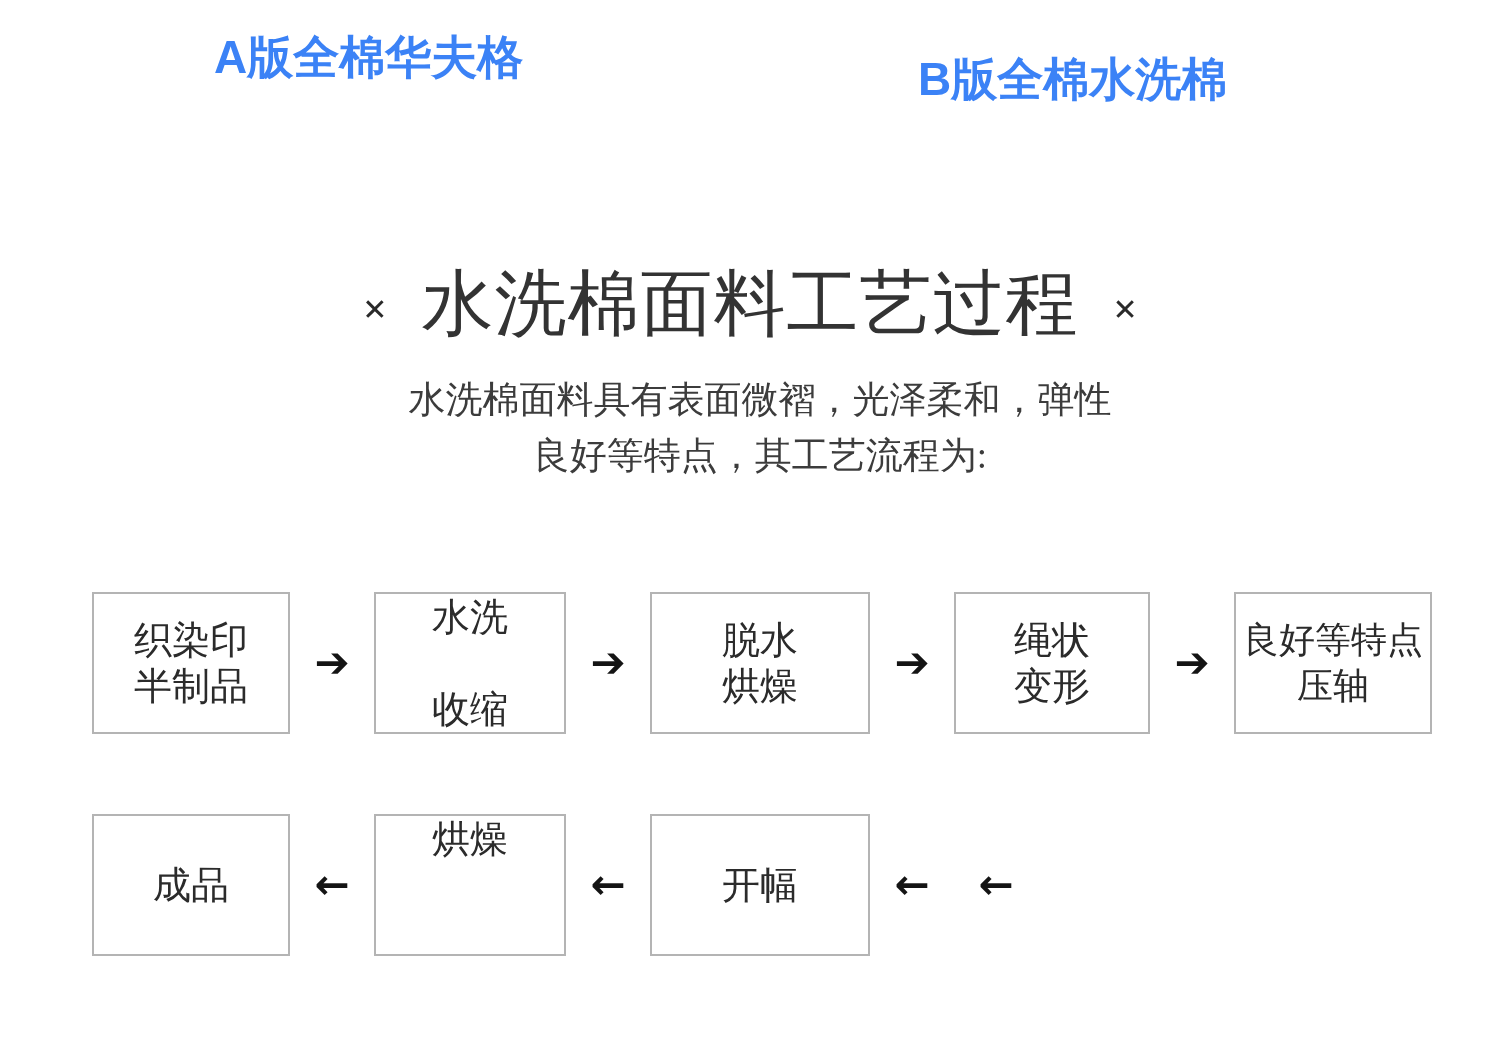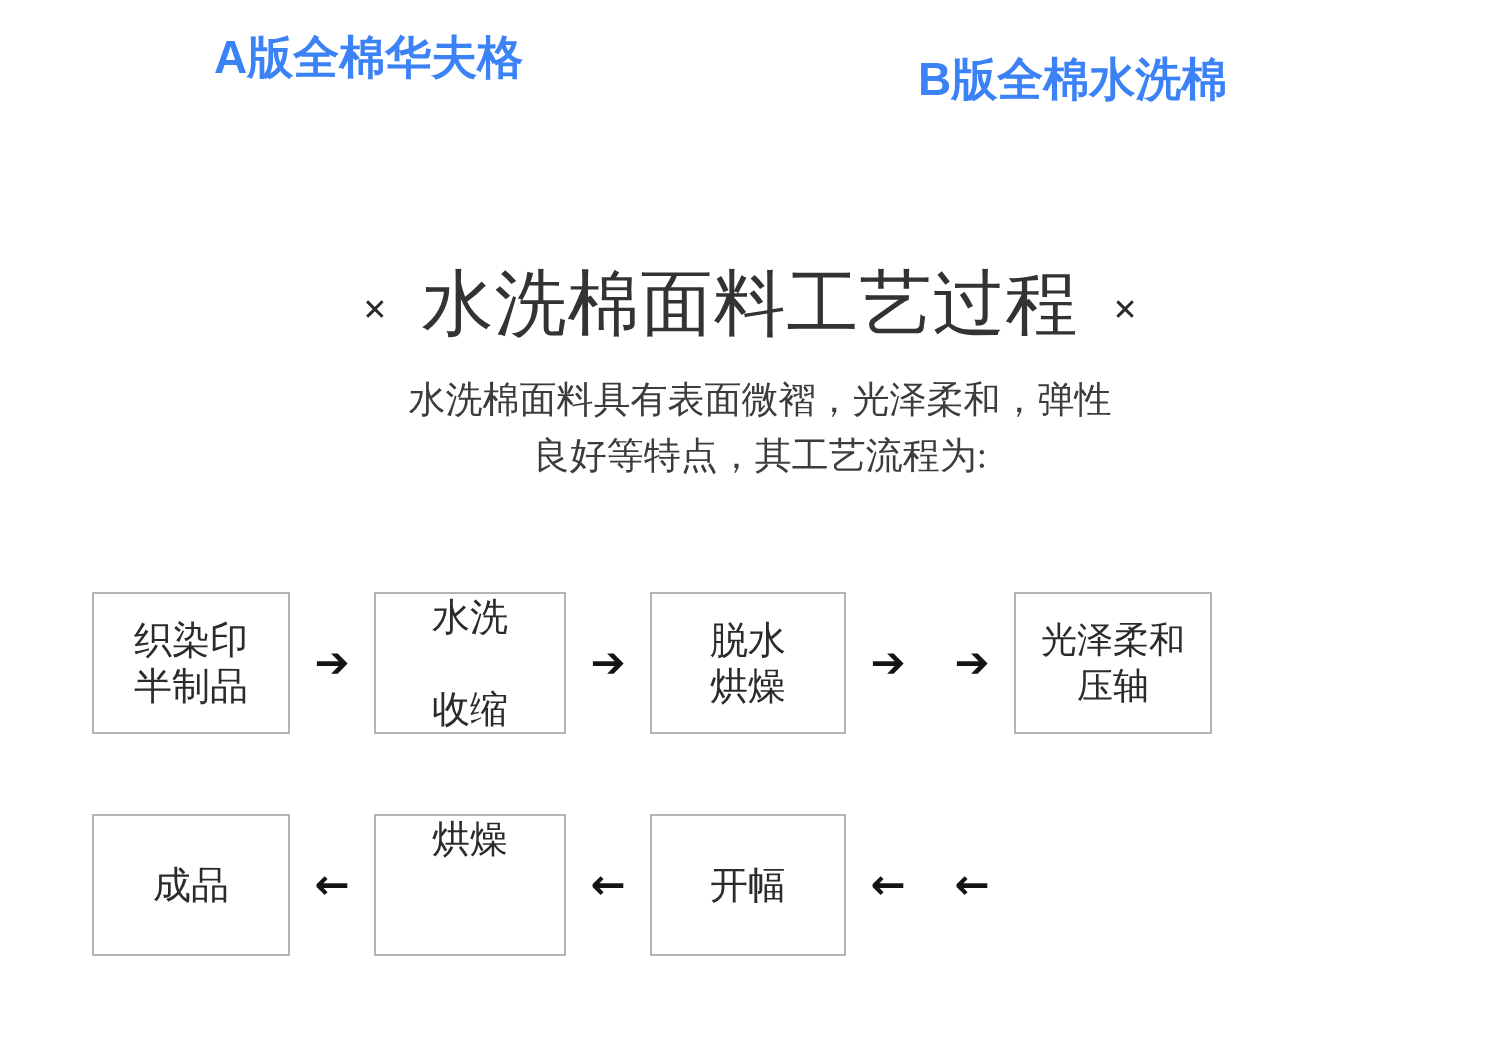"脱水" .w-200 { width: 196px -> 220px }
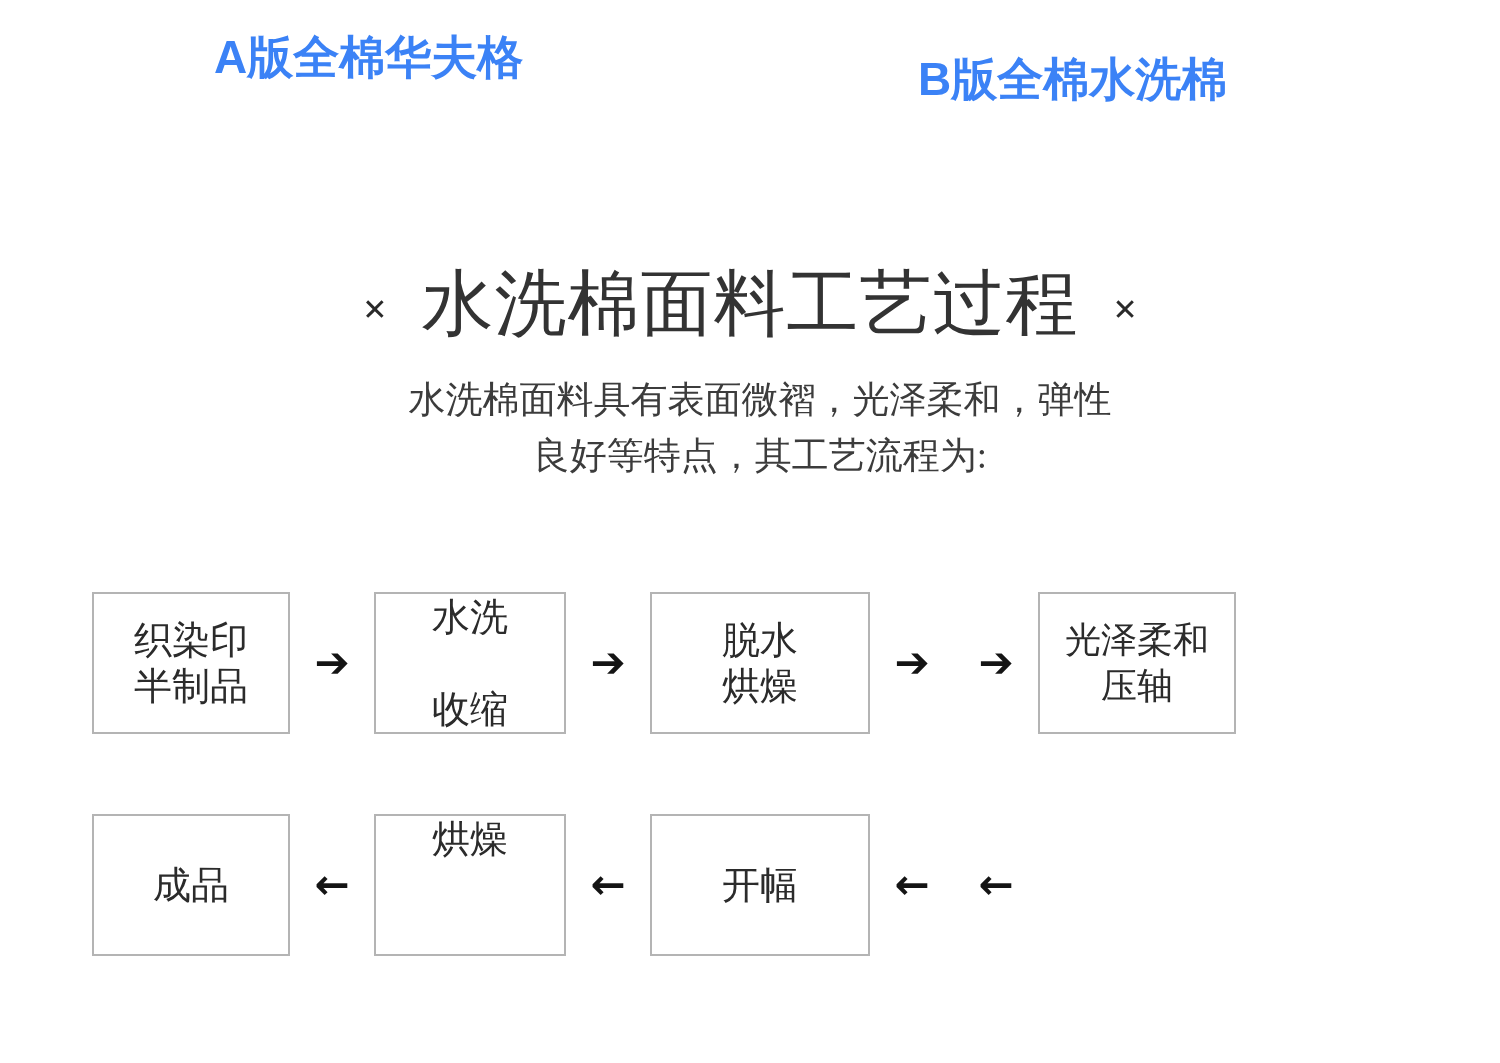"绳状" div.flow-box { html: none -> <div> <span>绳状</span> <span>变形</span> </div> }
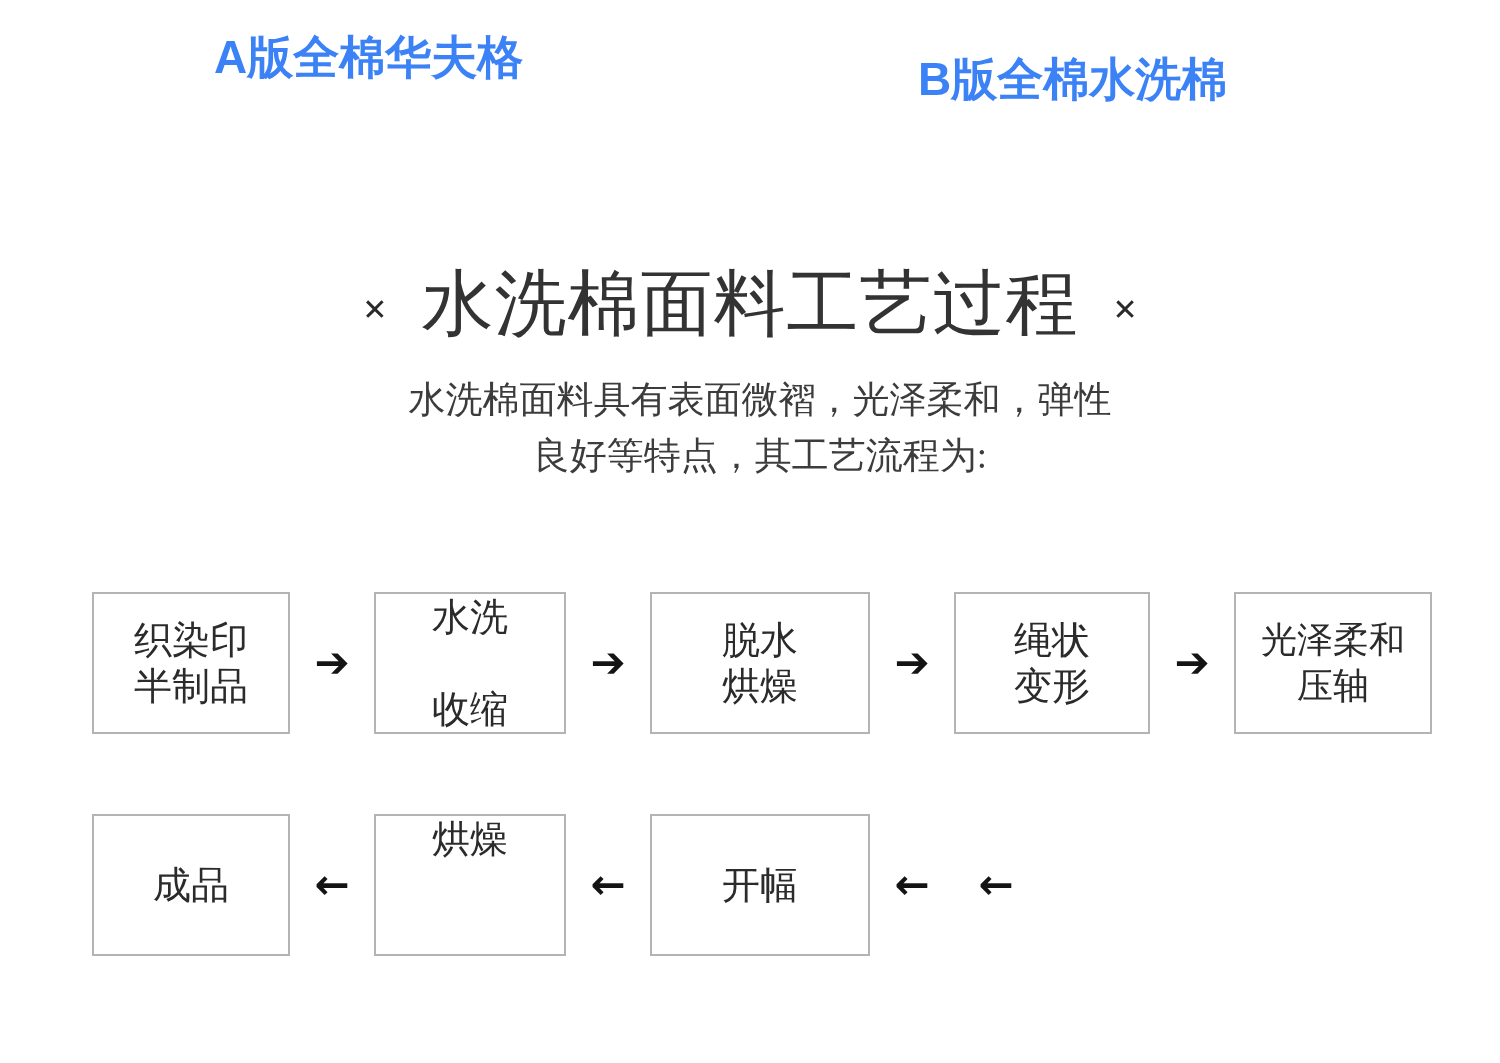"光泽柔和" span.bl { text: 光泽柔和 -> 良好等特点 }
